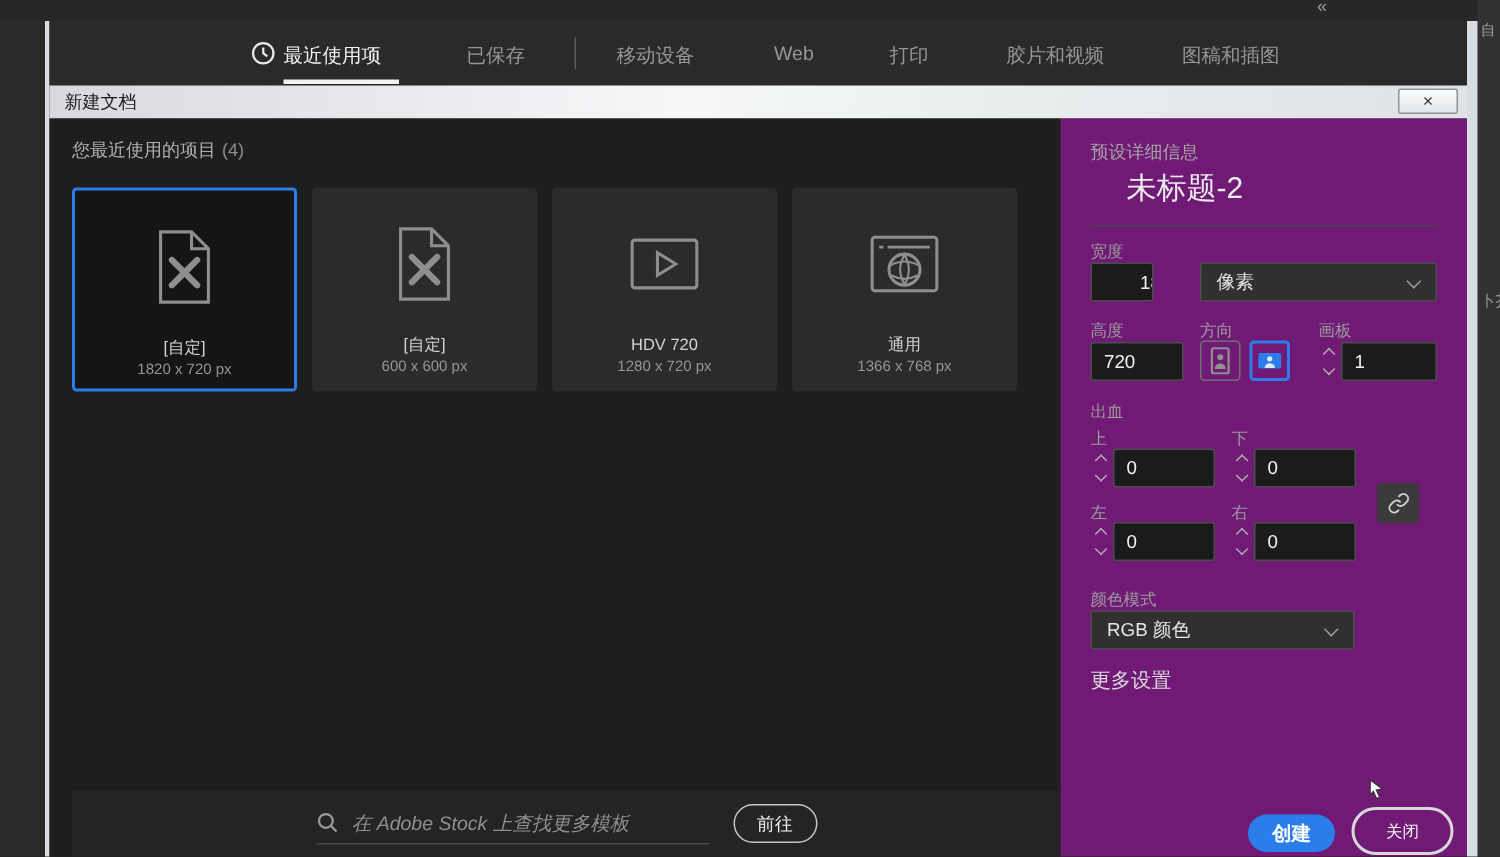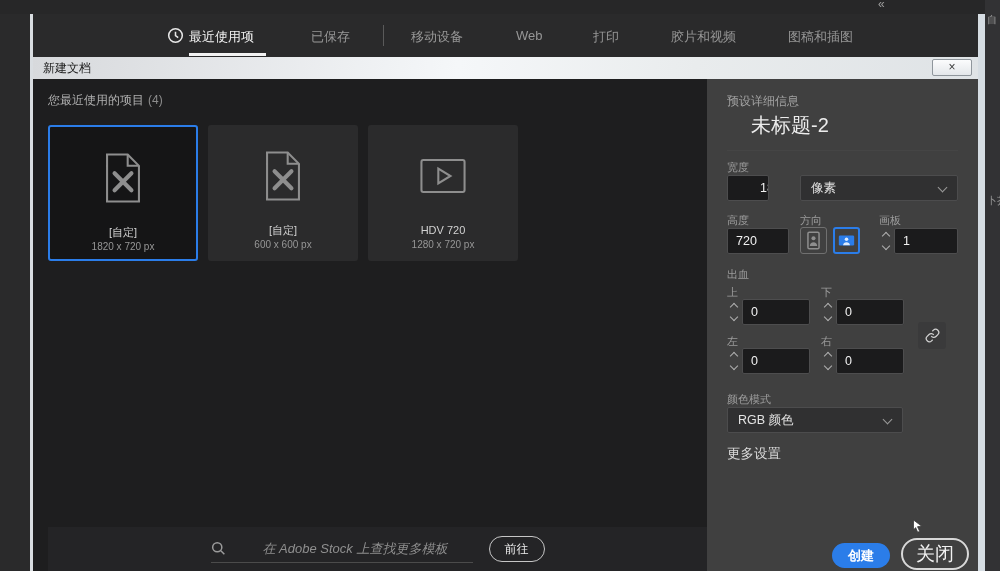"预设详细信息" #panel { background: #404040 -> #701a75 }
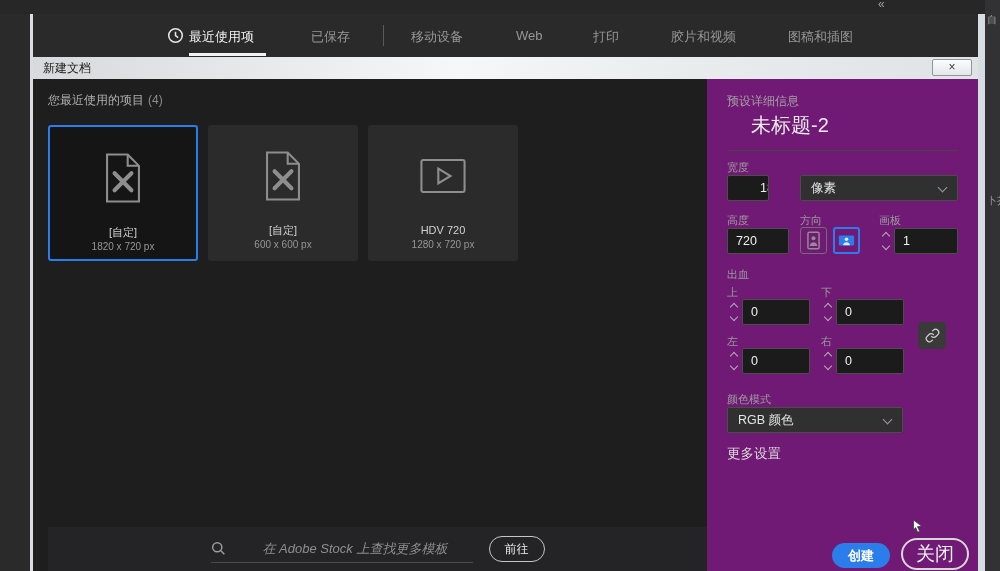"通用" div.card { html: none -> <div> <div> <svg> <rect></rect> <path></path> <circle></circle> <path></path> </svg> </div> <div>通用</div> <div>1366 x 768 px</div> </div> }
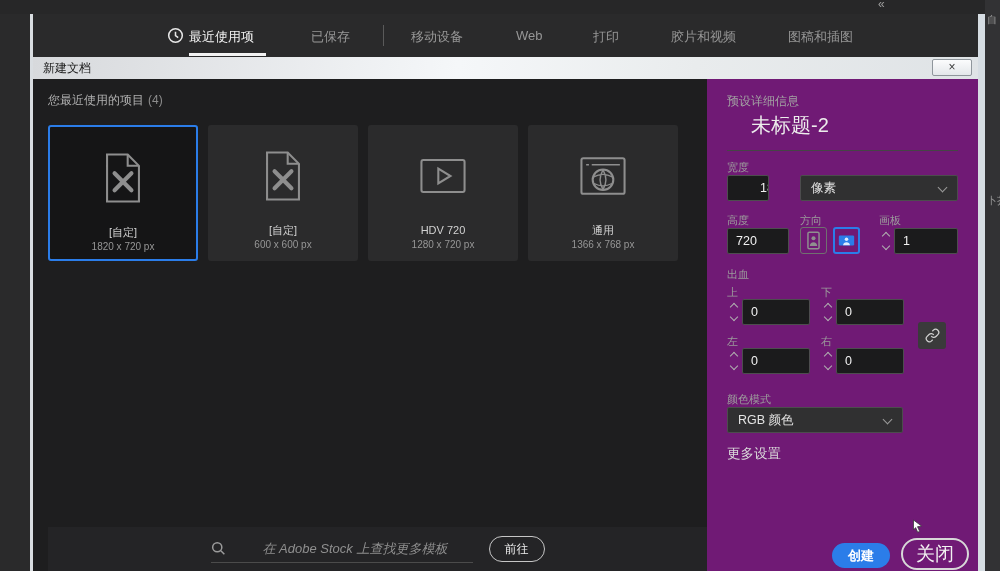"在 Adobe Stock 上查找更多模板" #search-box { gap: 28px -> none }
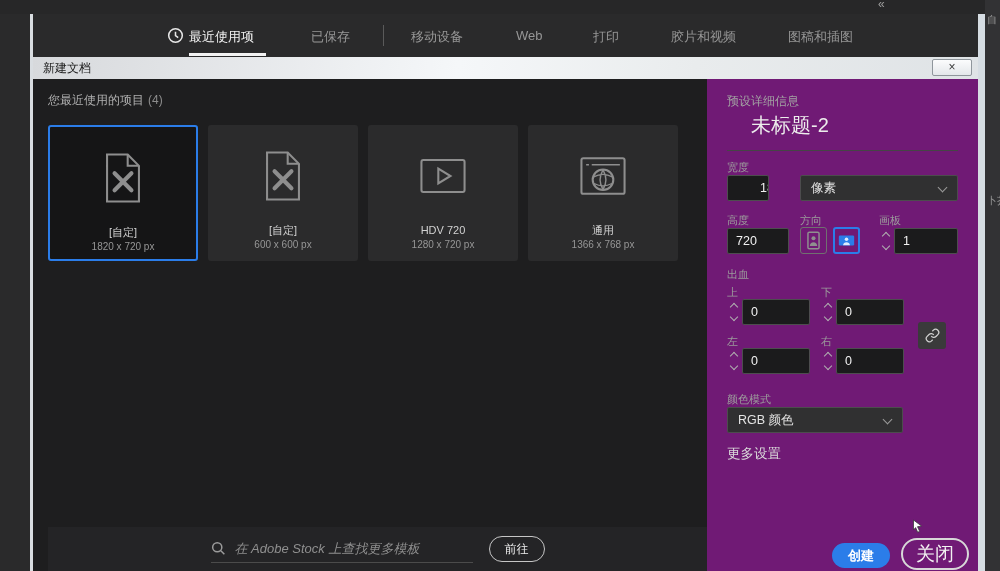"关闭" #close-action-btn { font-size: 19px -> 11px }
